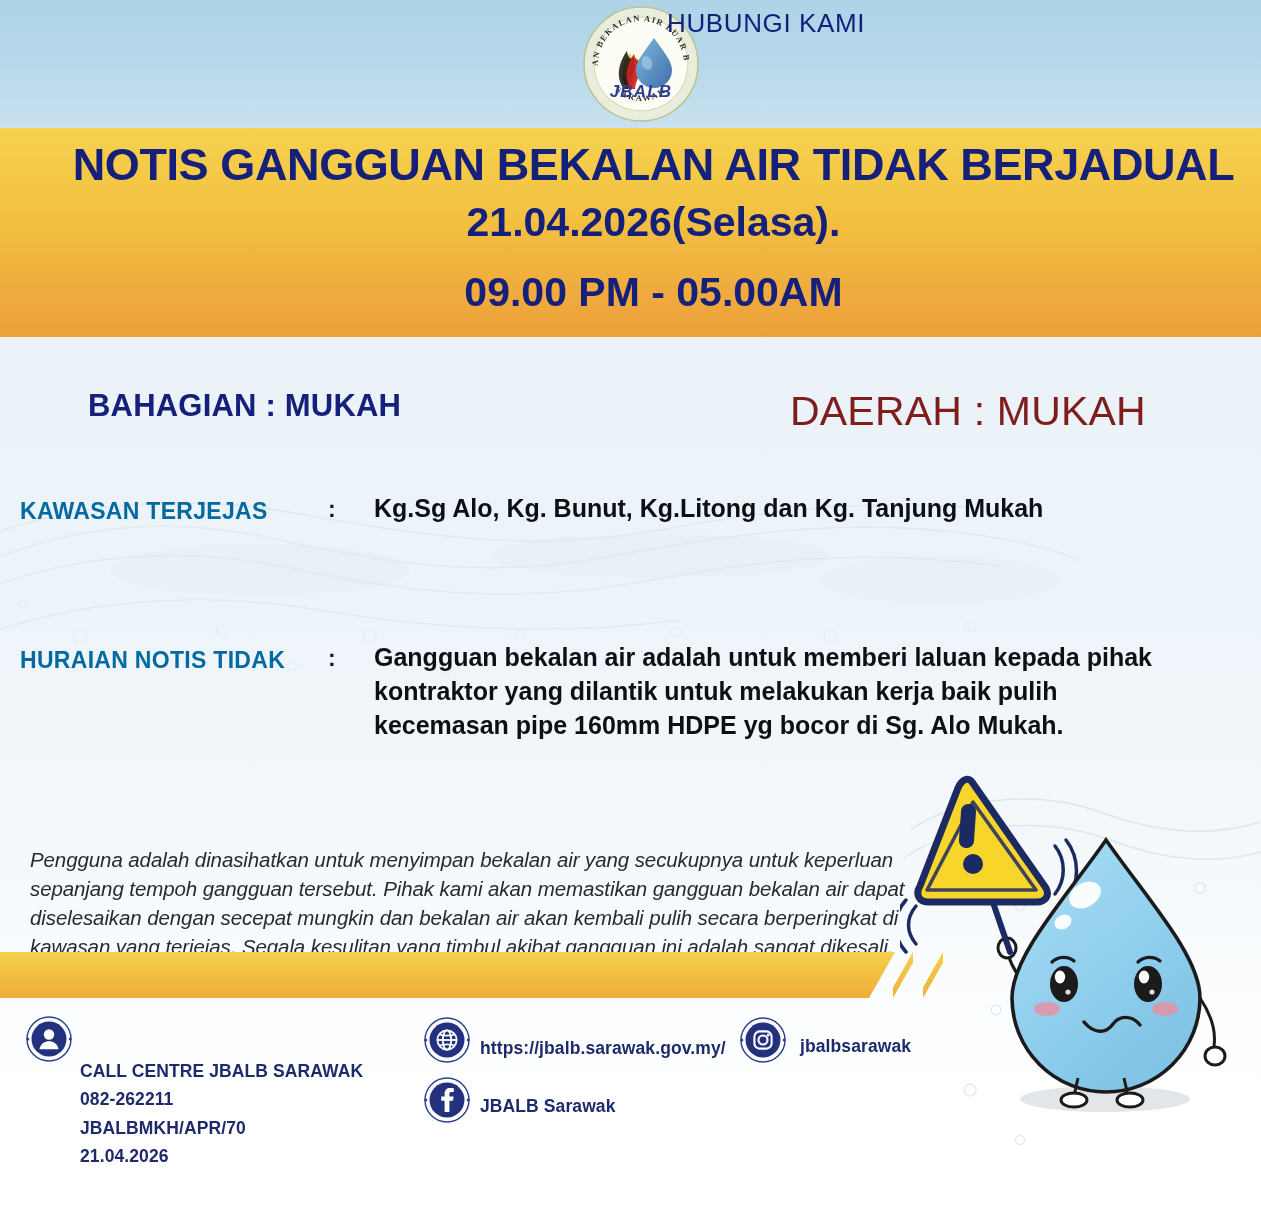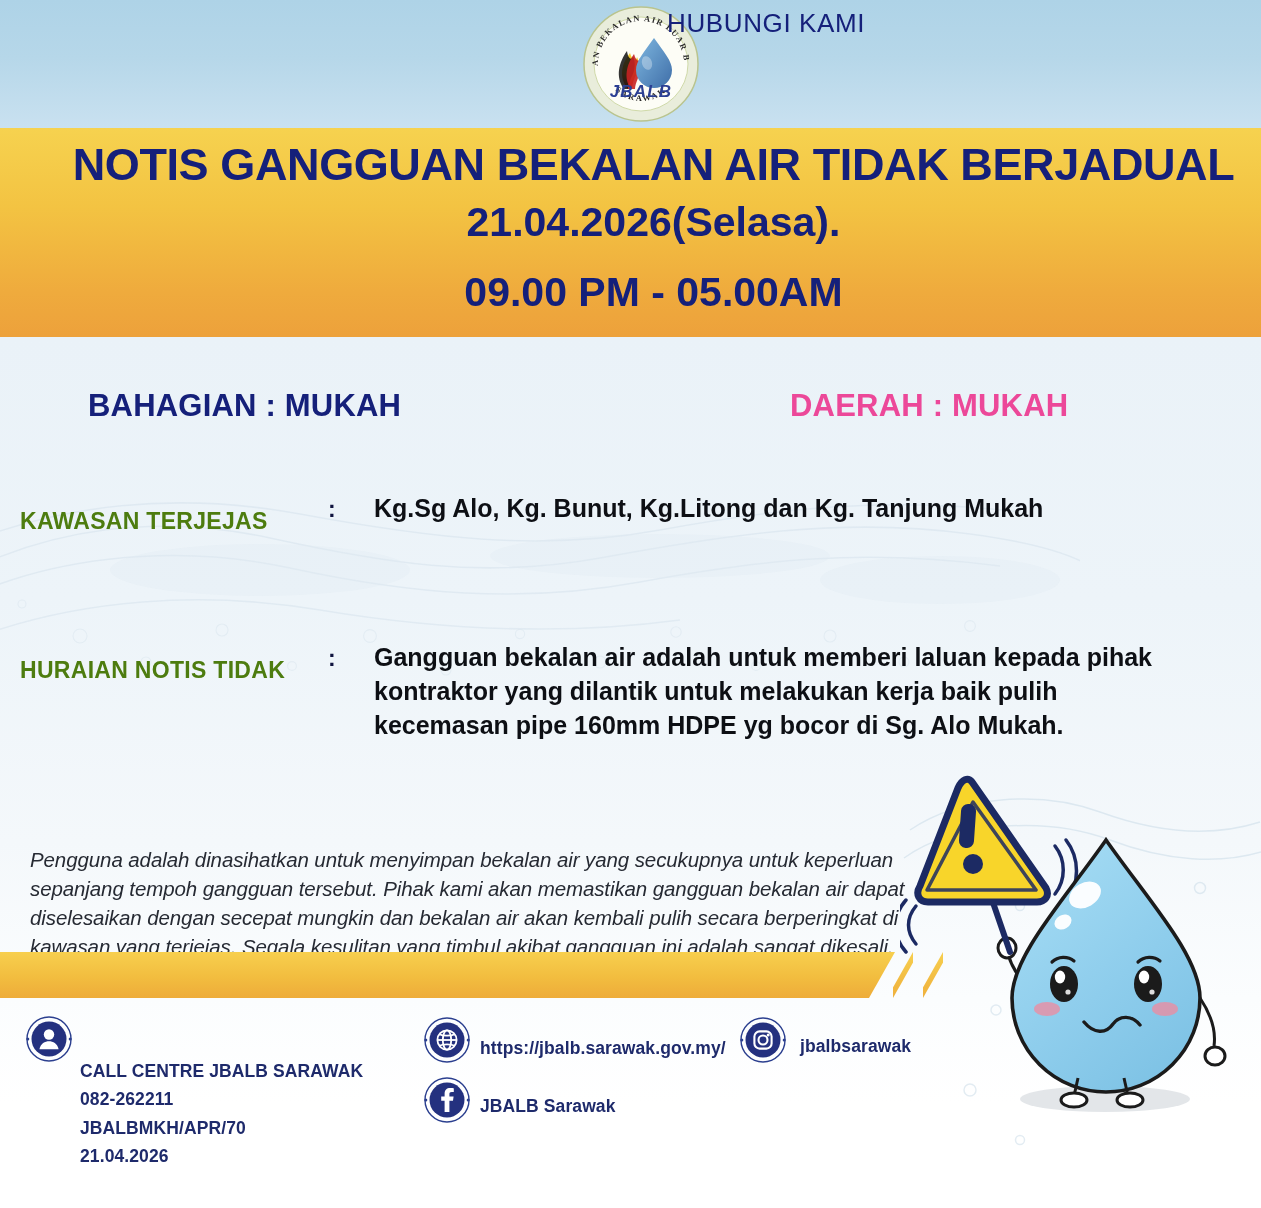"DAERAH : MUKAH" .region-right { color: #ec4899 -> #7f1d1d; font-size: 31px -> 41px; font-weight: bold -> normal }
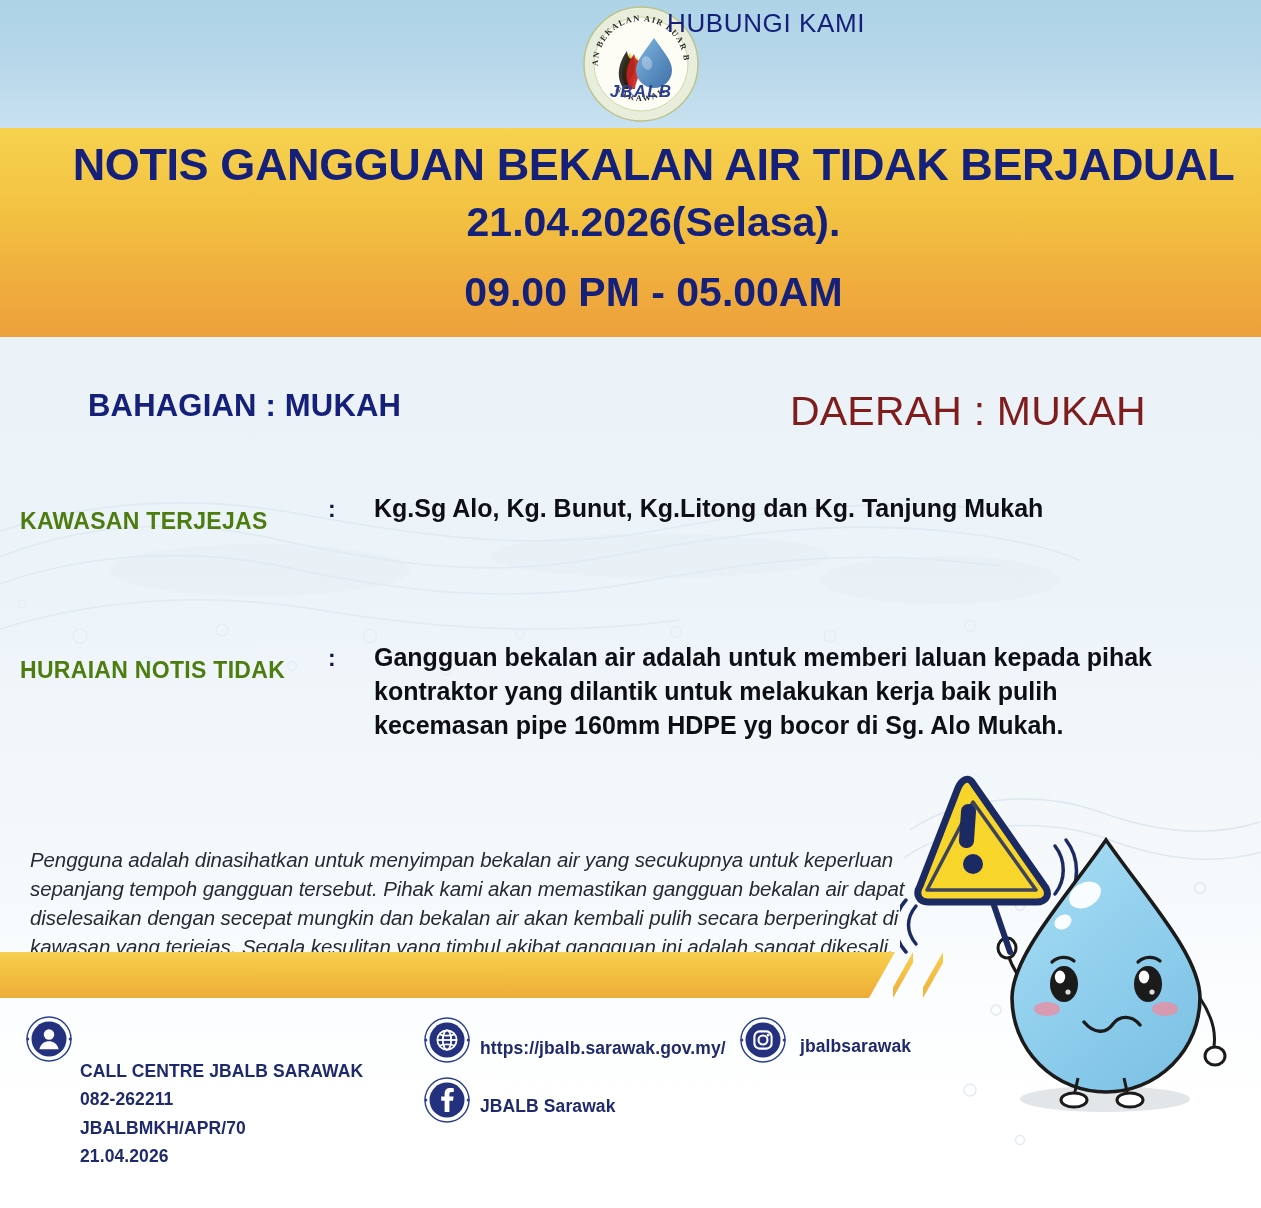"KAWASAN TERJEJAS" .field-label { color: #4d7c0f -> #0369a1; top: 12px -> 2px }
